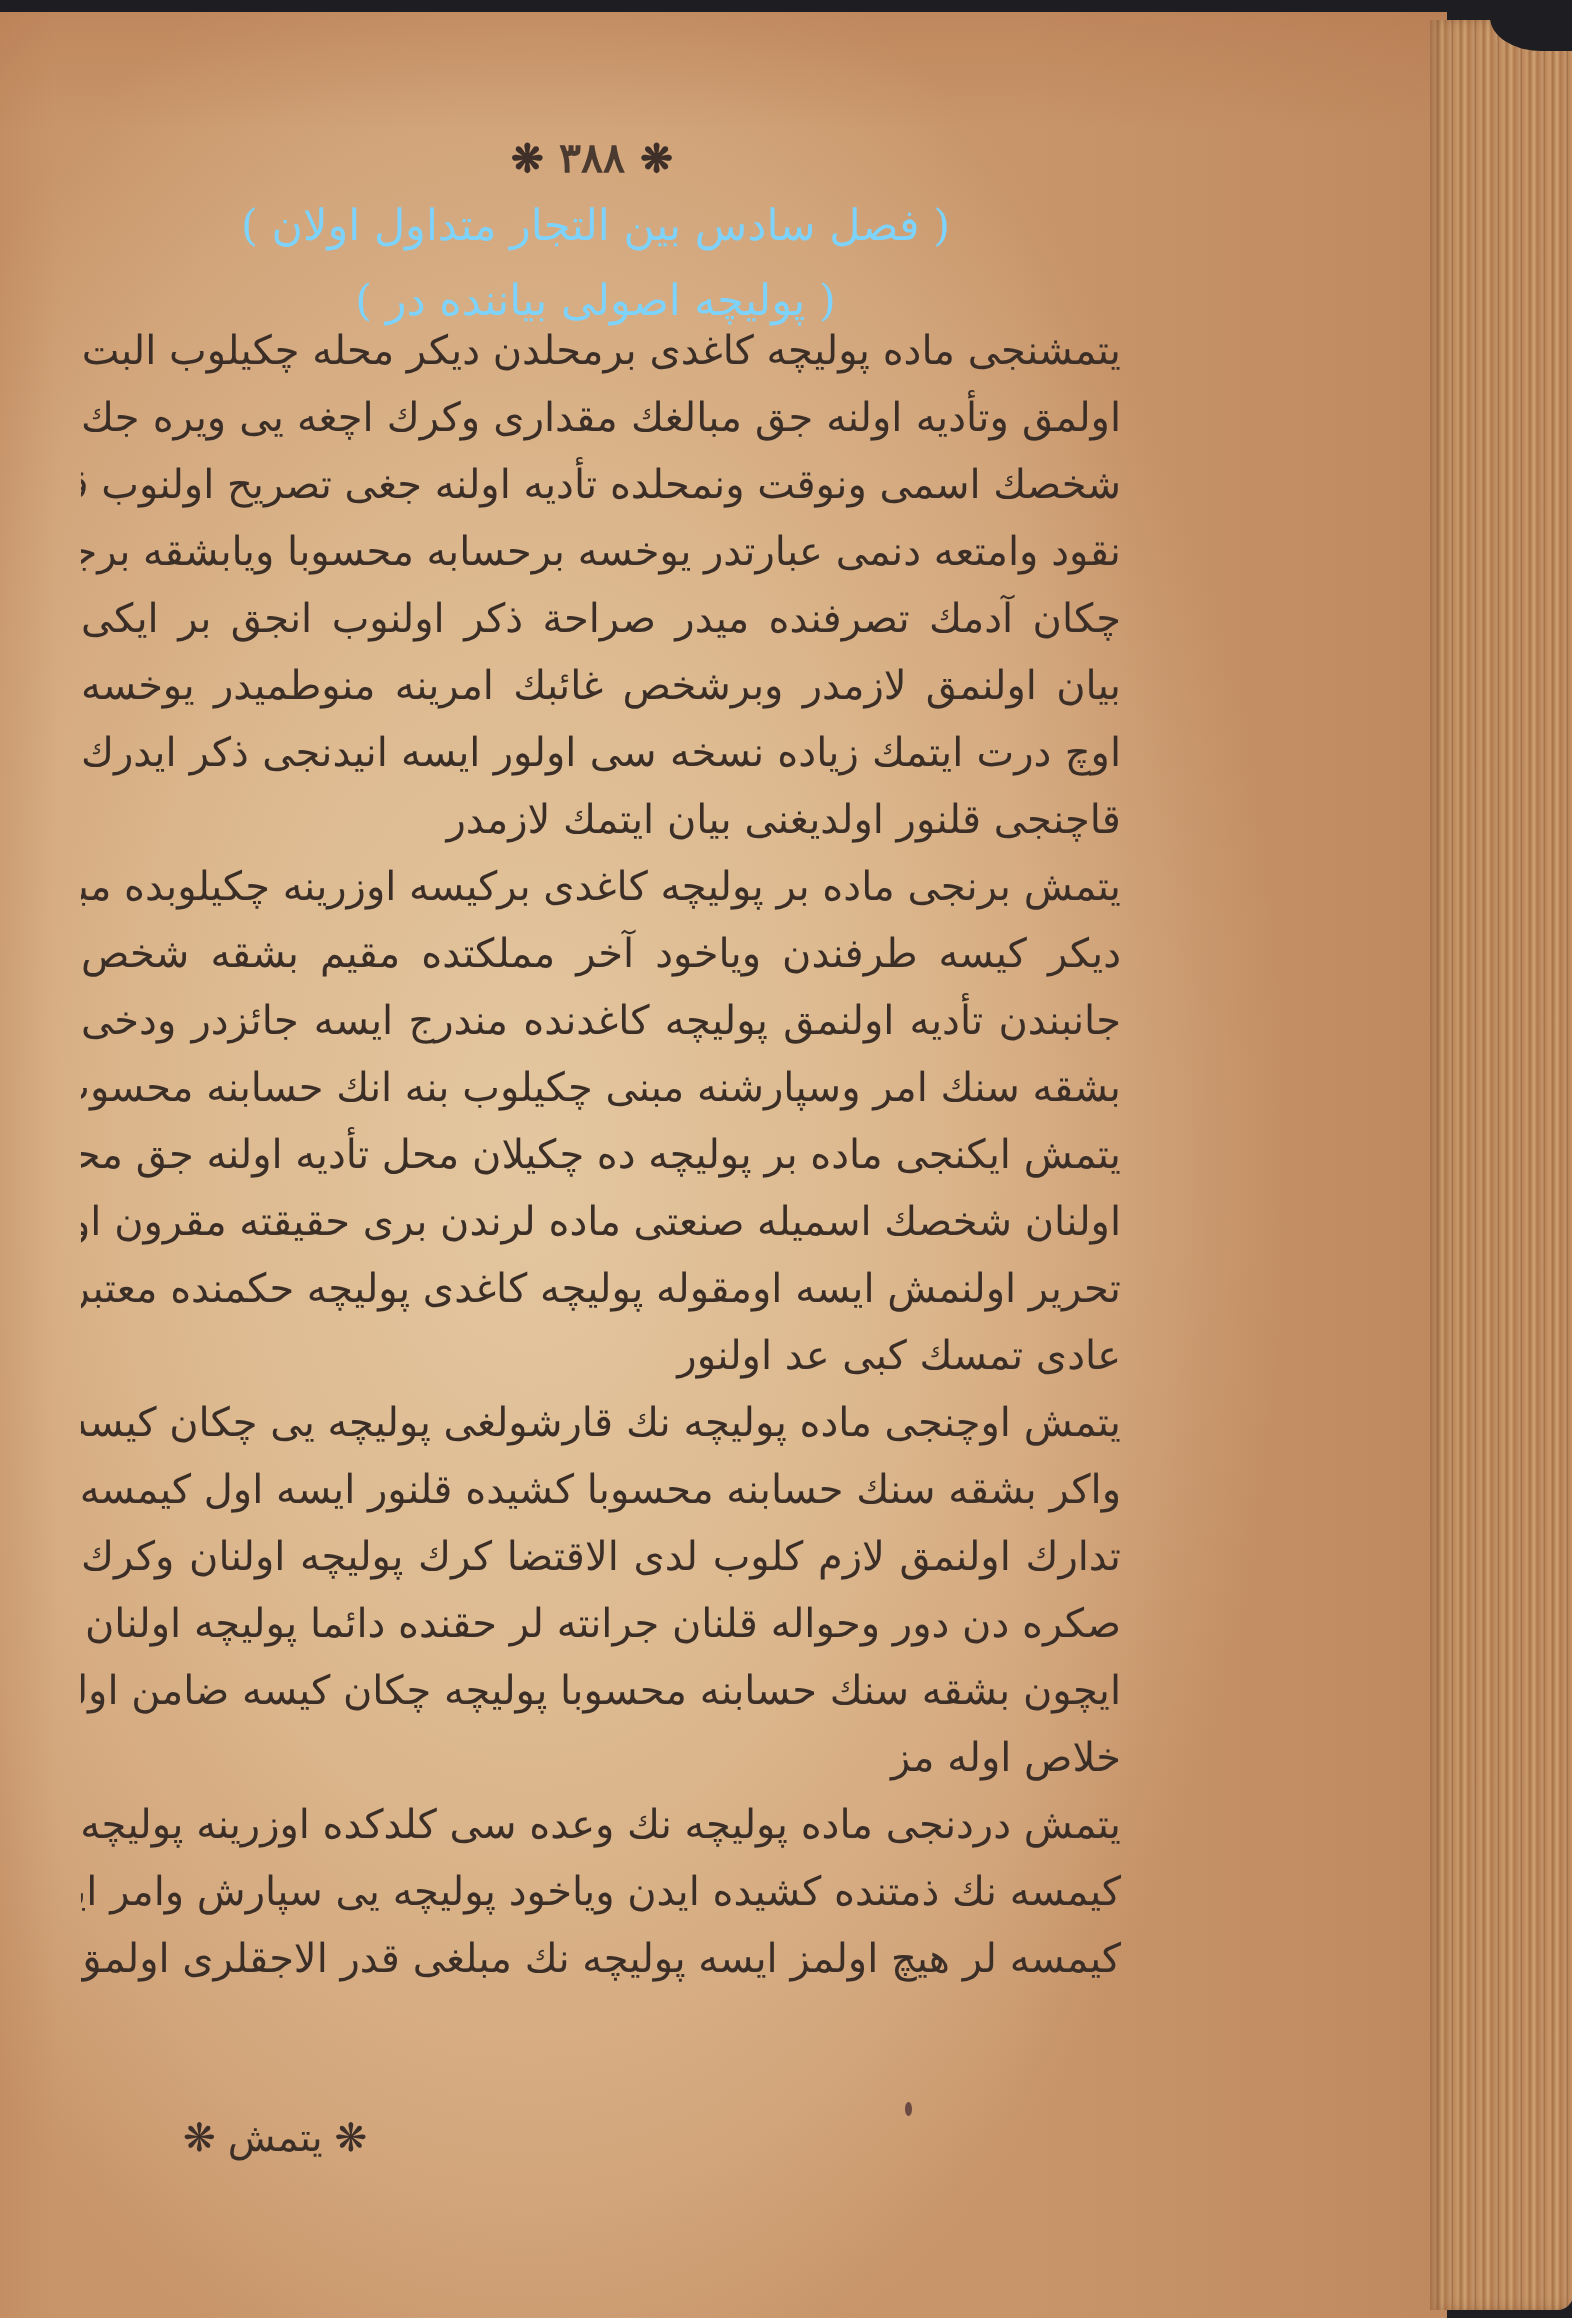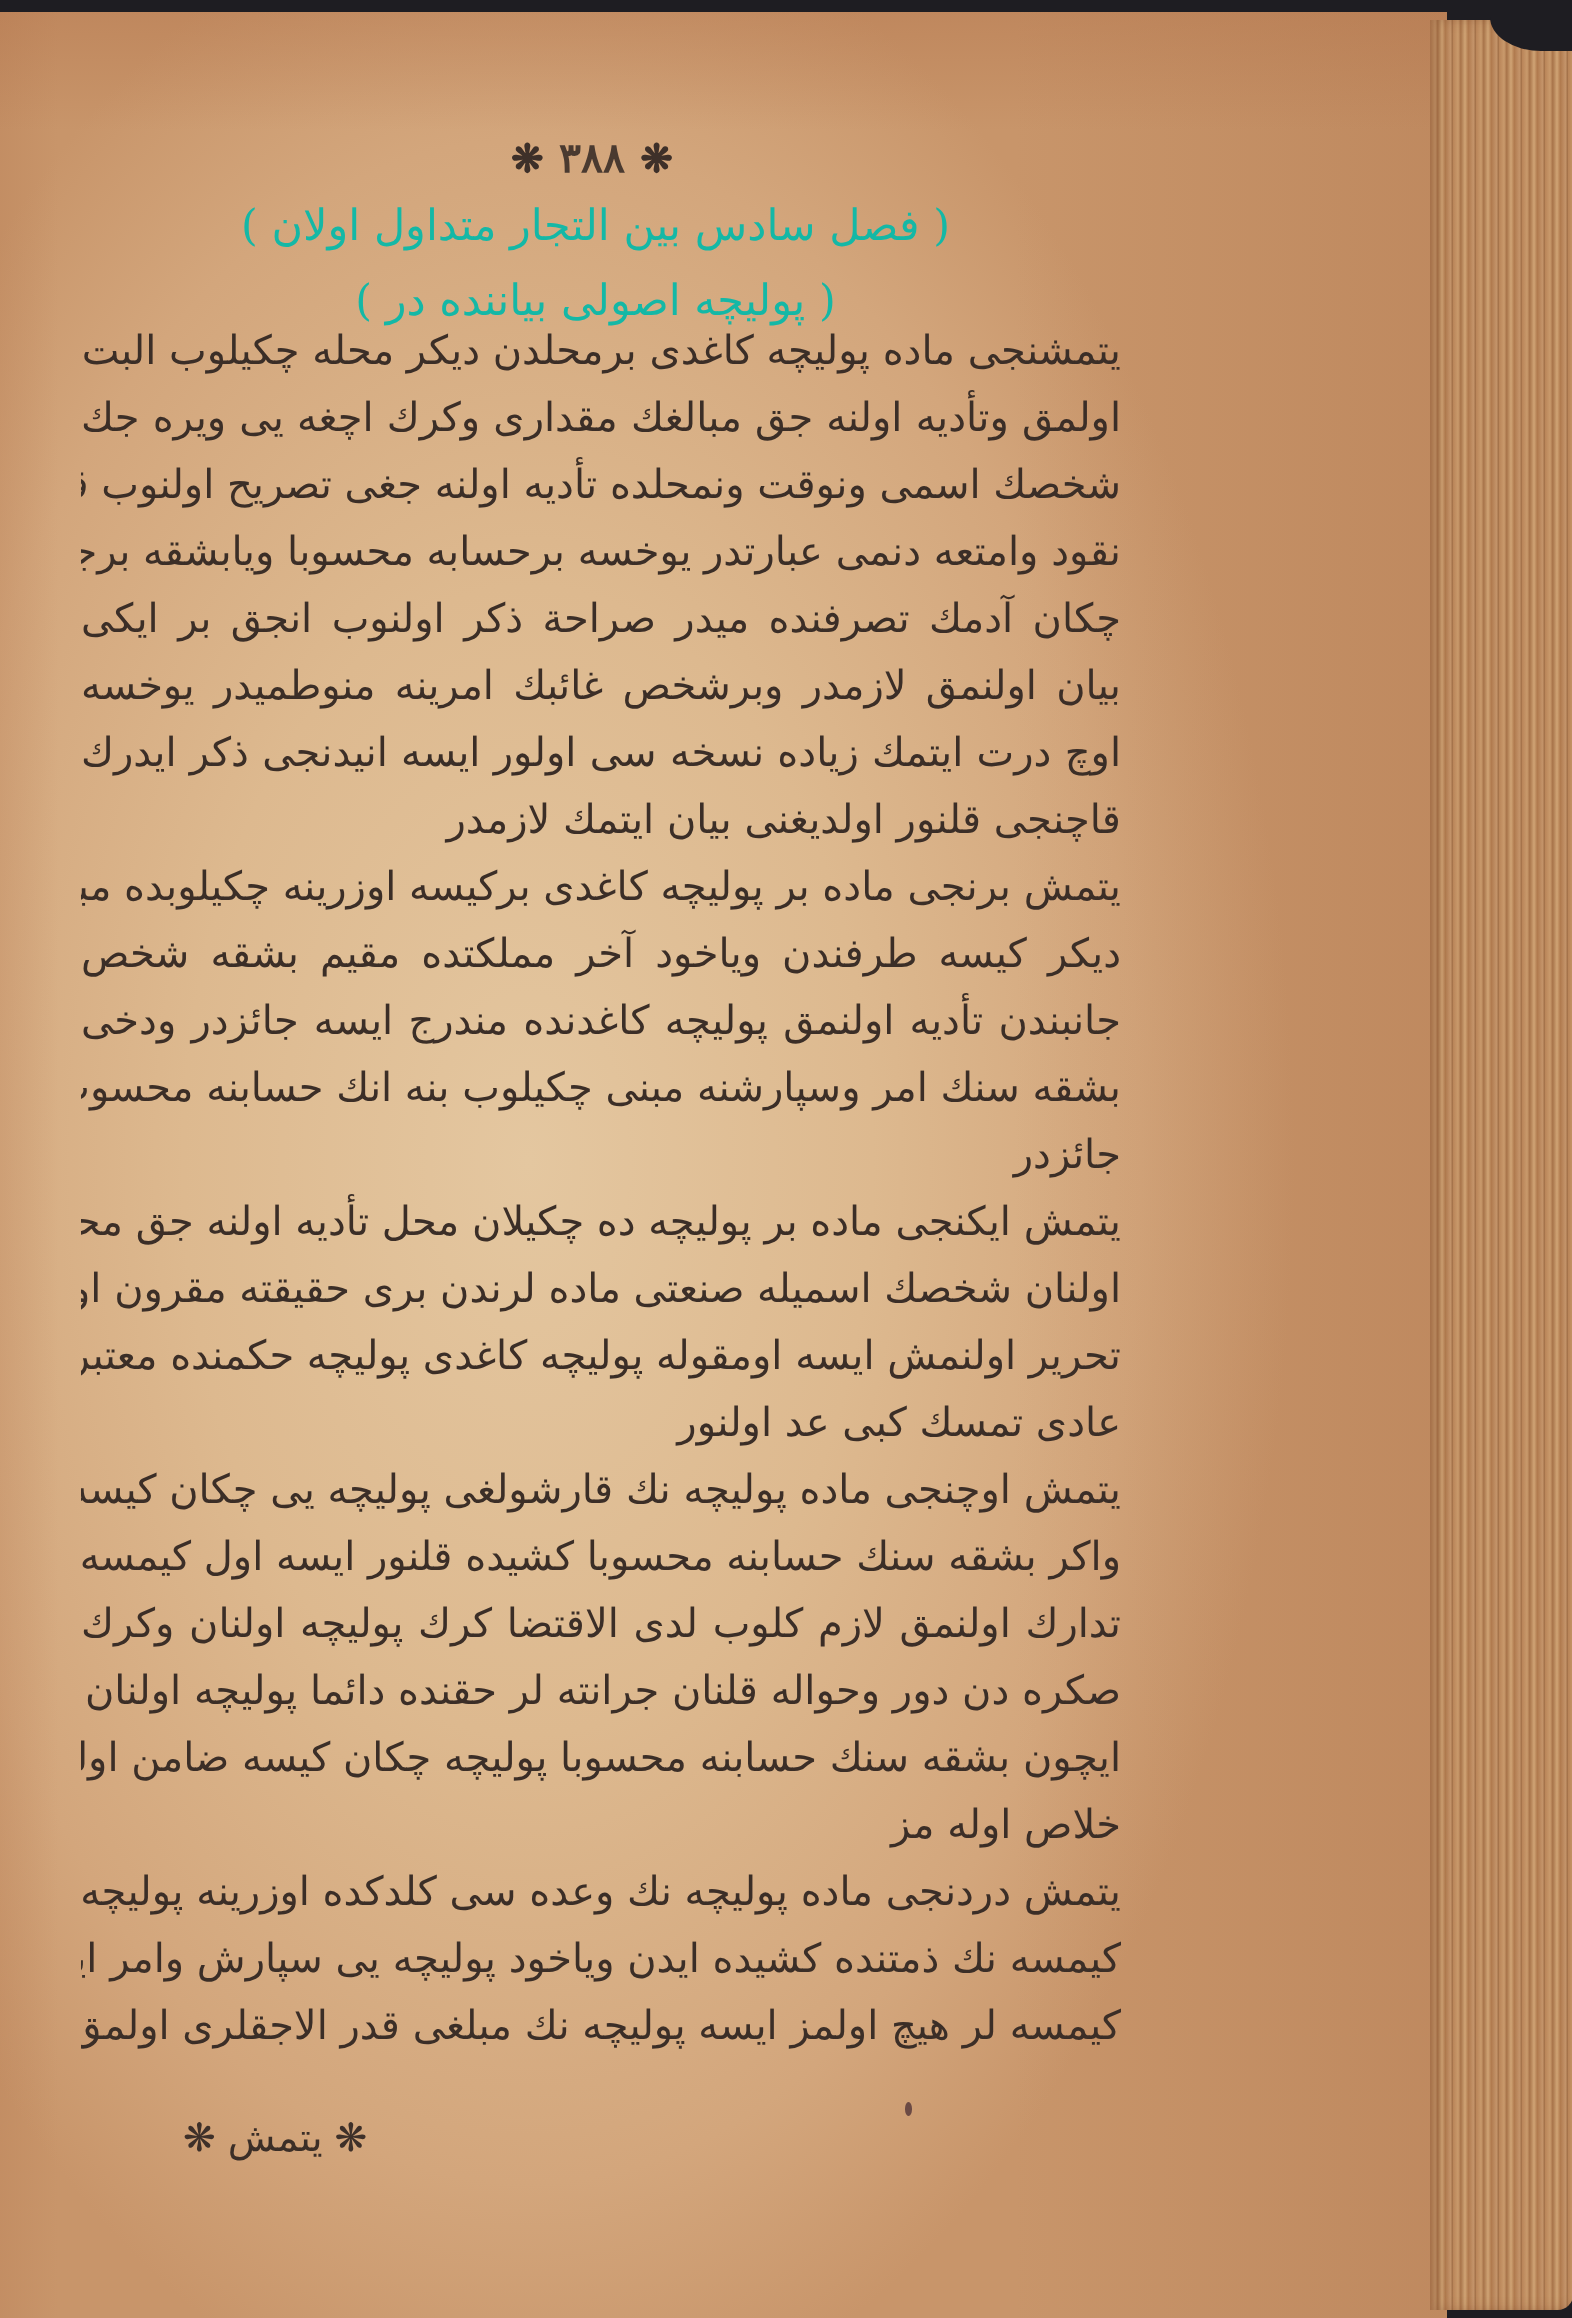"( فصل سادس بين التجار" .heading { color: #14b8a6 -> #7dd3fc }
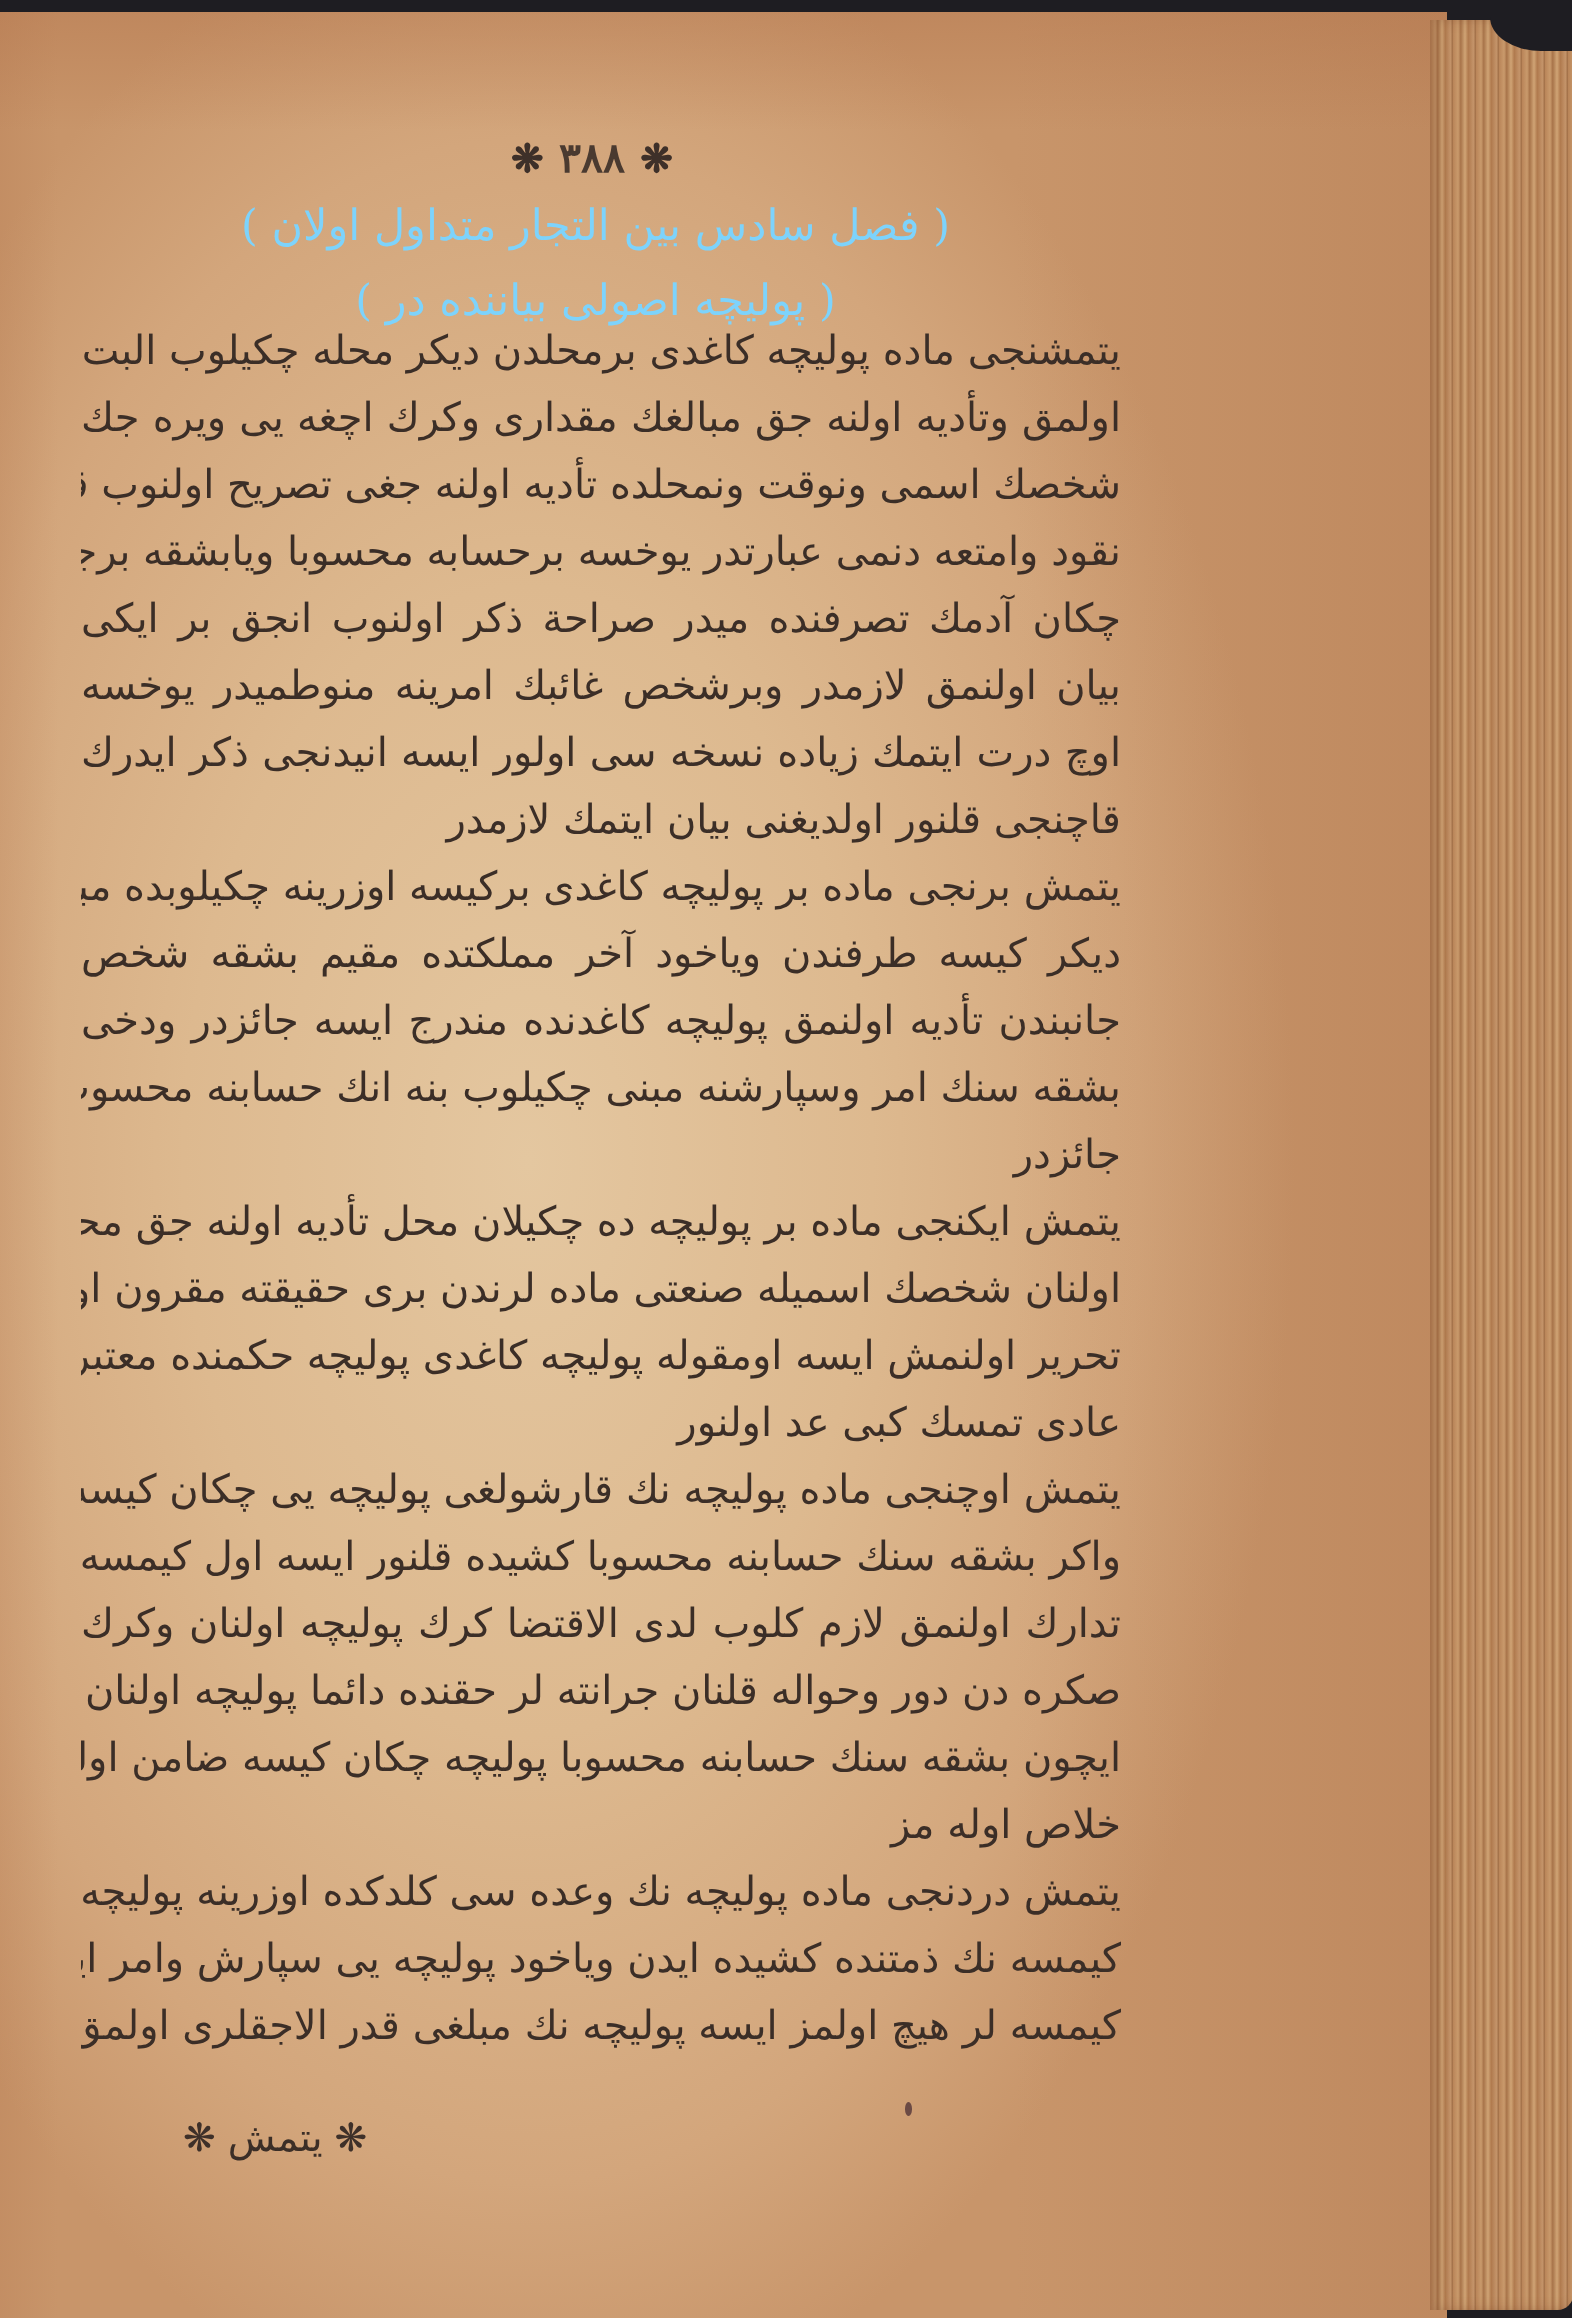"جائزدر" div.line { html: <div>جائزدر</div> -> none }
